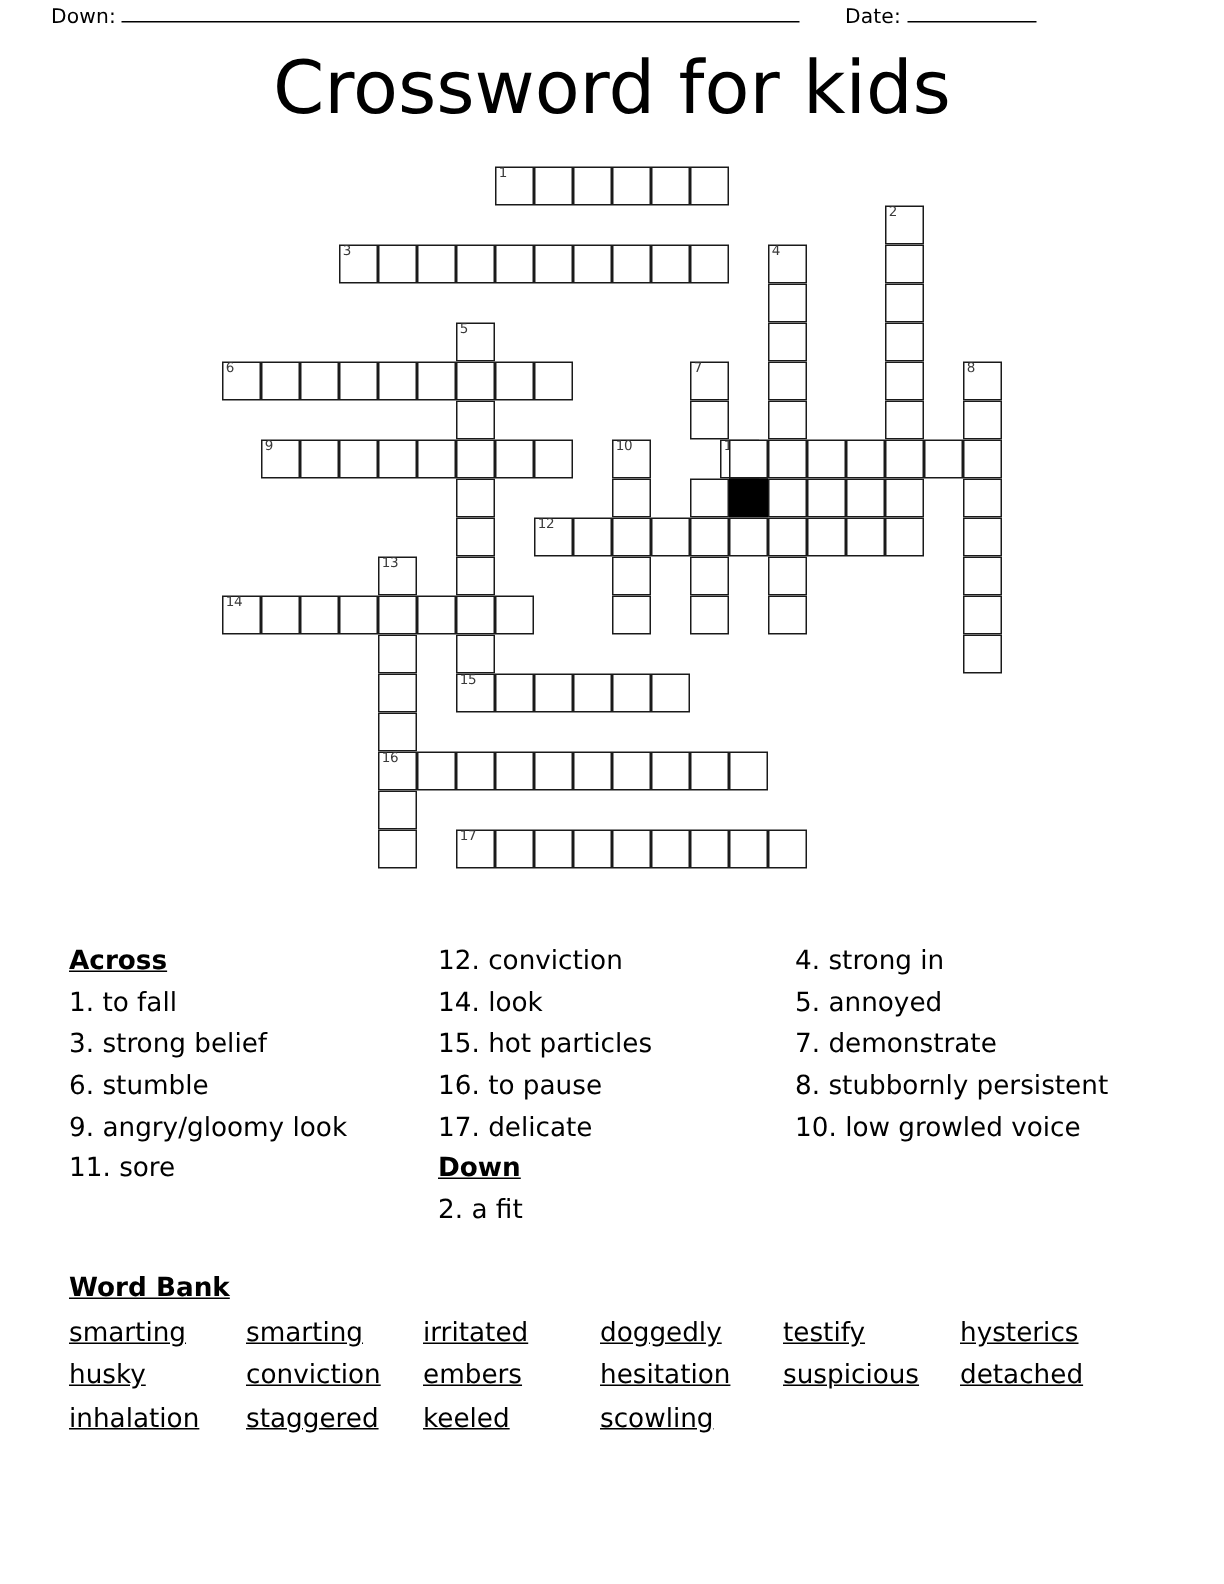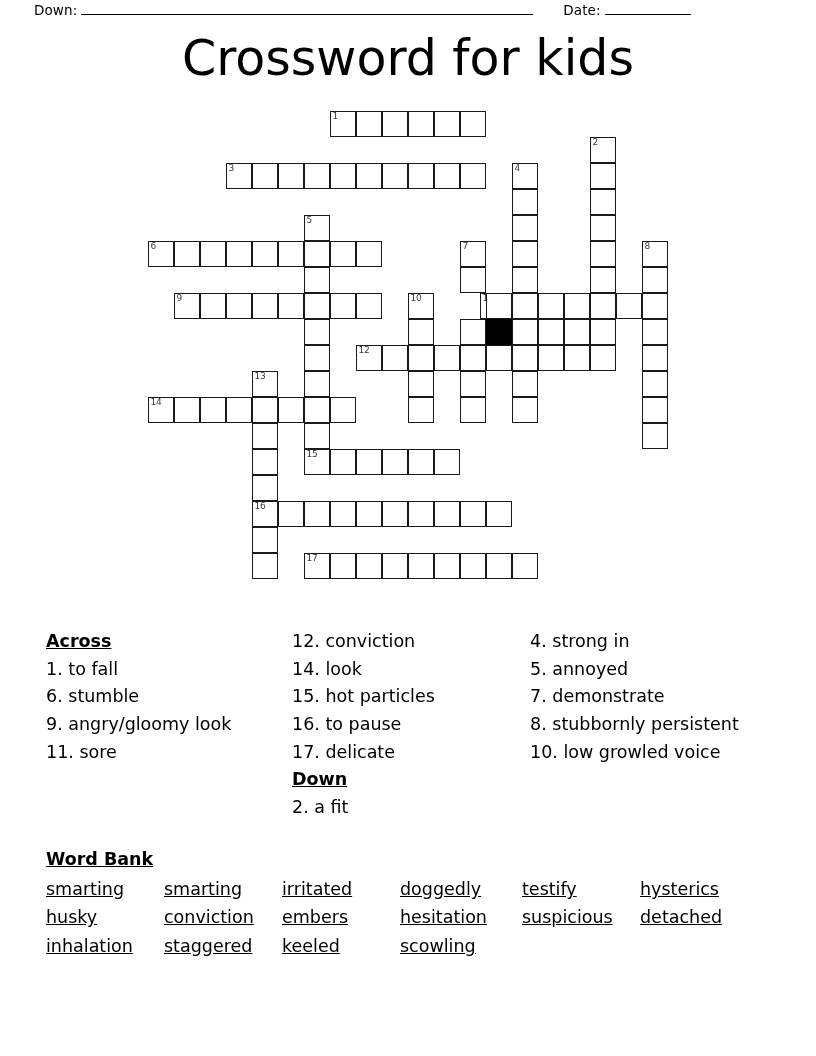"3. strong belief" div.clue-item { html: none -> <div> <span>3.</span> <span>strong belief</span> </div> }
